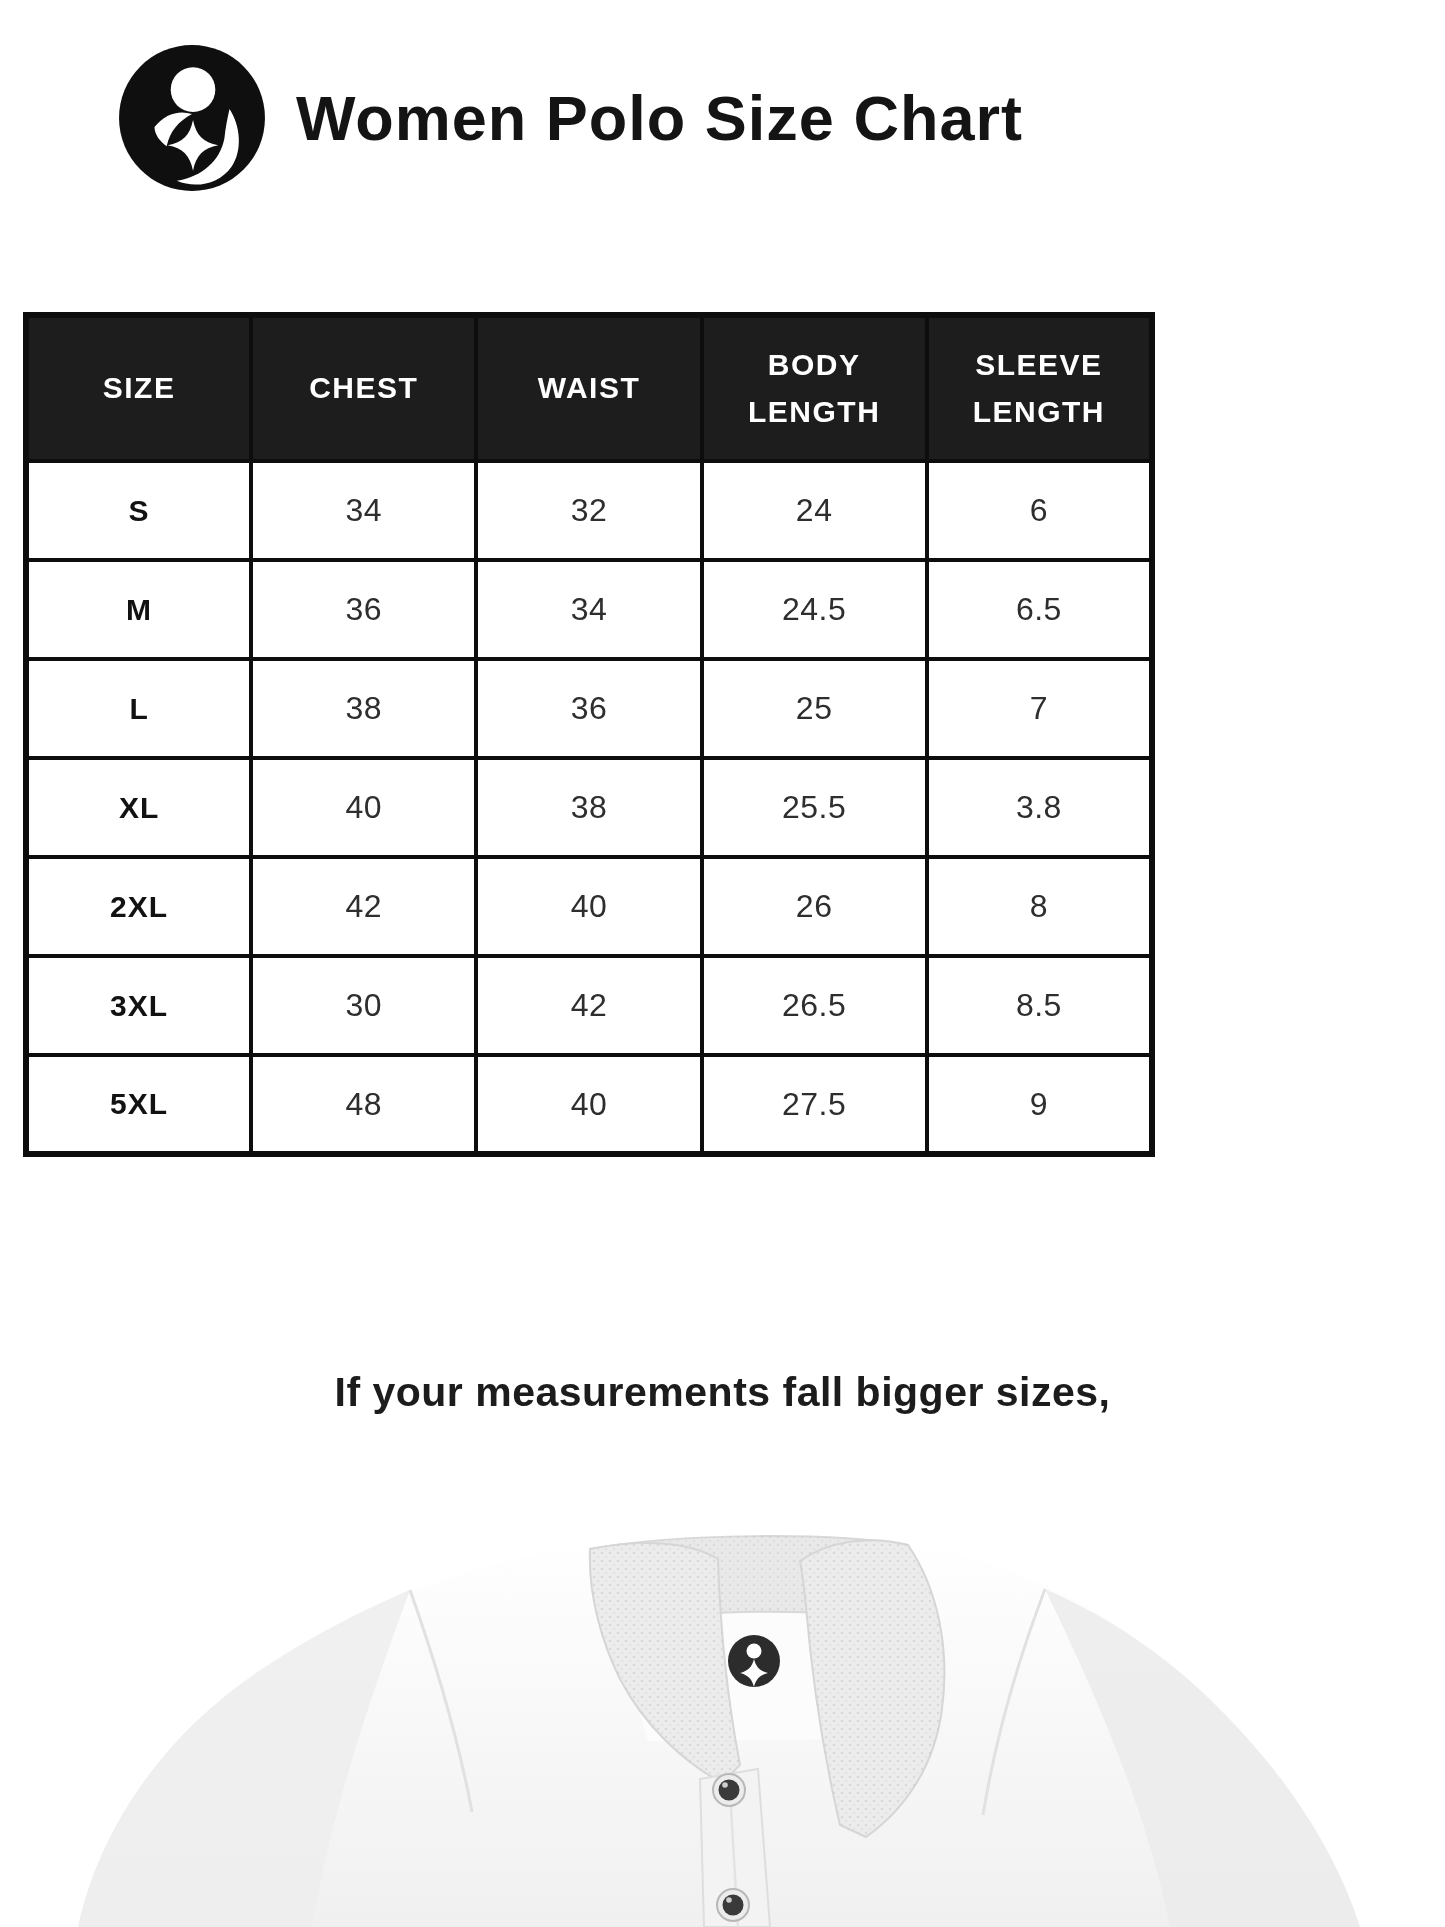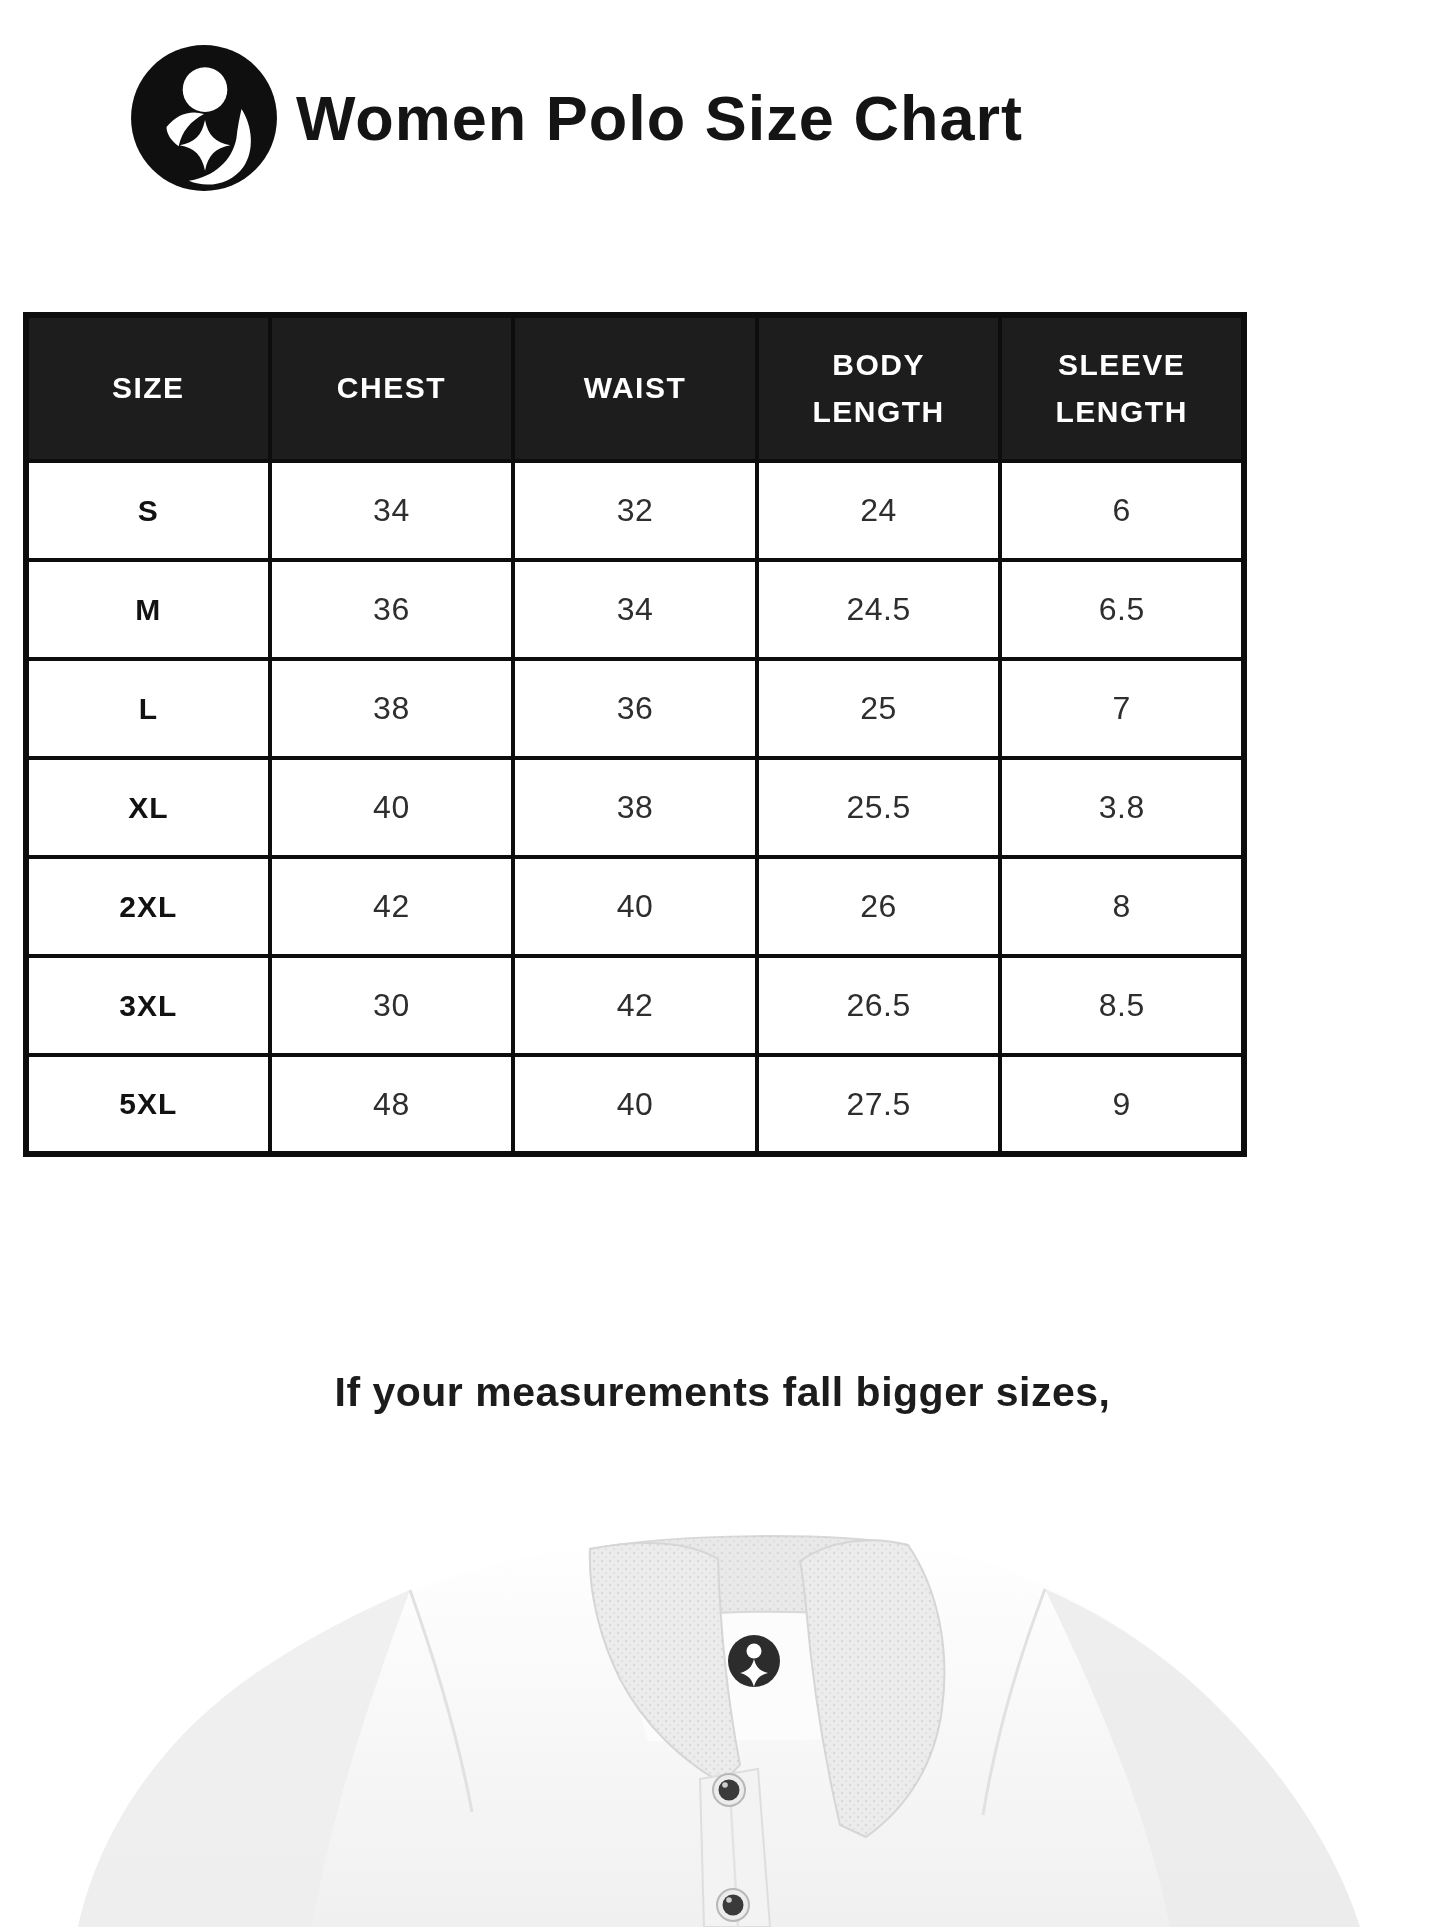"Women Polo Size Chart" .brand-header { gap: 16px -> 28px; left: 128px -> 116px }
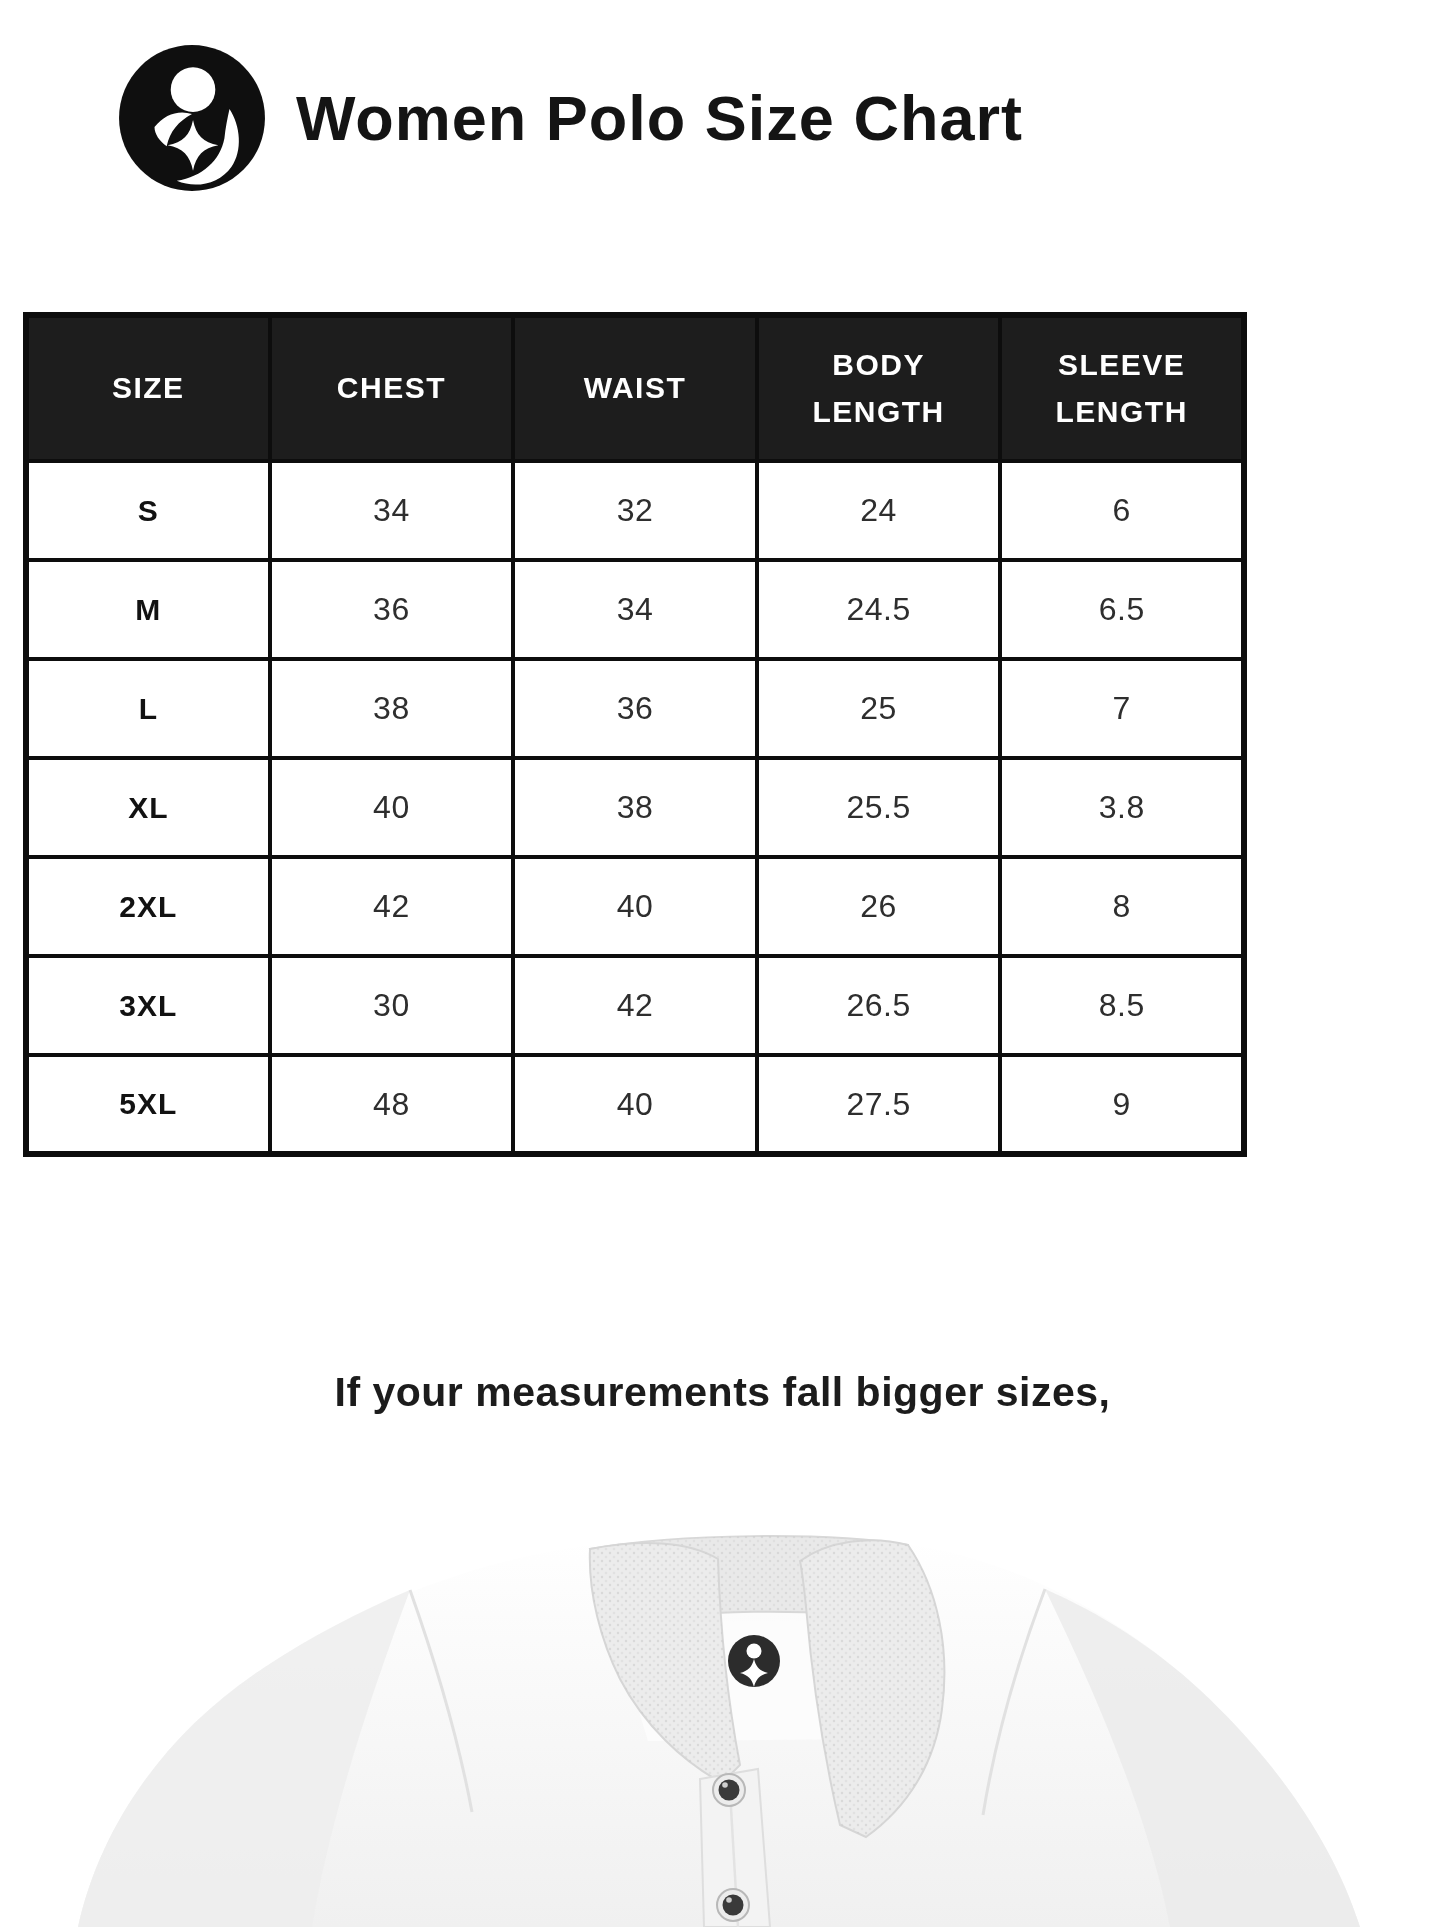"SIZE" .size-table { width: 1224px -> 1132px }
